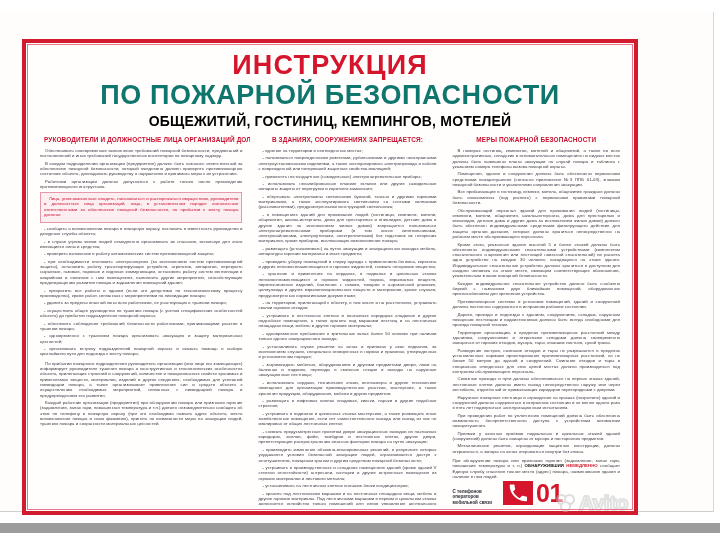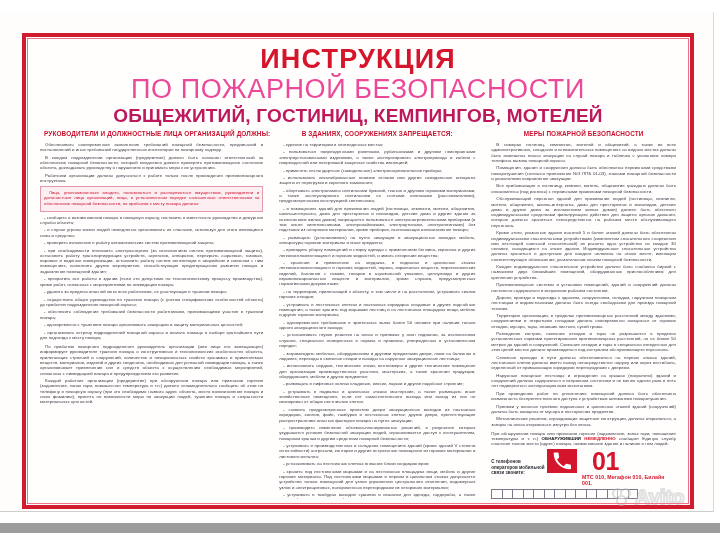"ИНСТРУКЦИЯ" .poster { top: 33px -> 39px; width: 672px -> 616px }
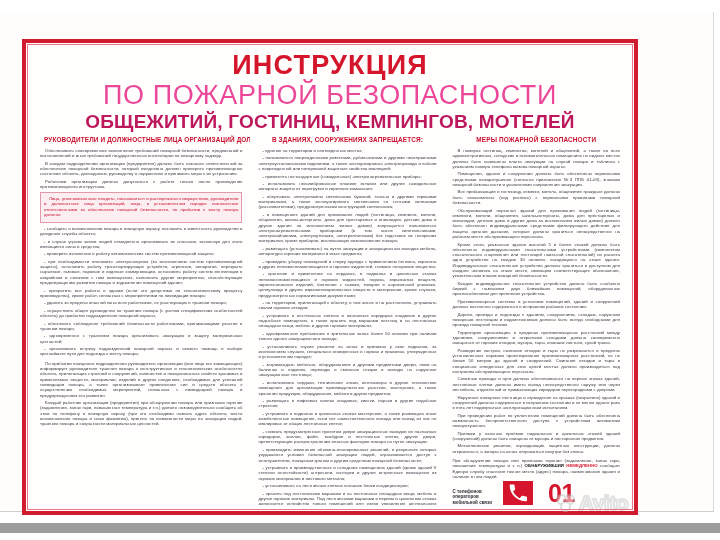"ПО ПОЖАРНОЙ БЕЗОПАСНОСТИ" .t2 { color: #ec4899 -> #0f766e; font-weight: normal -> bold }
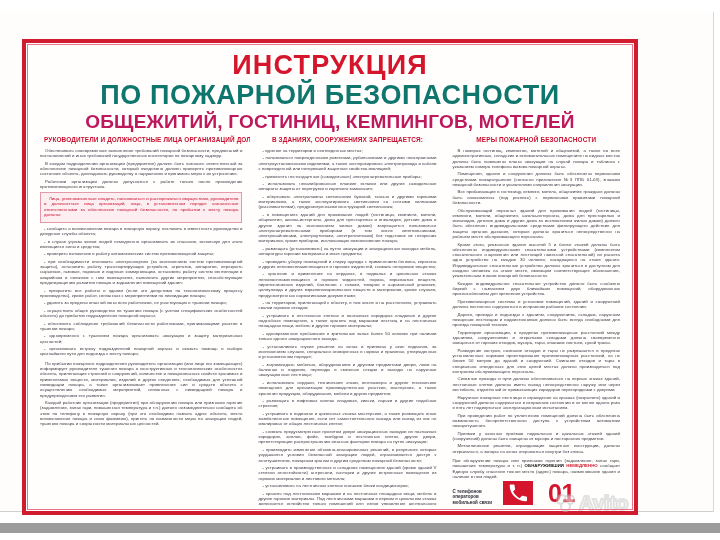"ОБЩЕЖИТИЙ, ГОСТИНИЦ, КЕМПИНГОВ, МОТЕЛЕЙ" .t3 { color: #be185d -> #000000; font-size: 19px -> 14px }
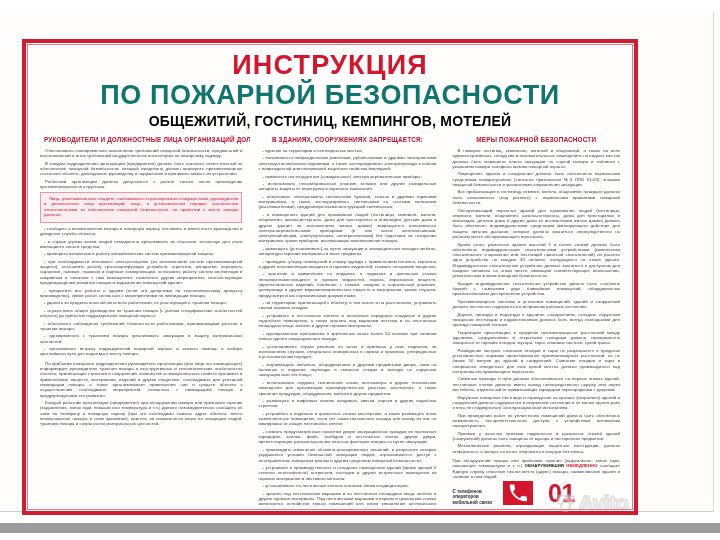"01" div { gap: 12px -> none }
